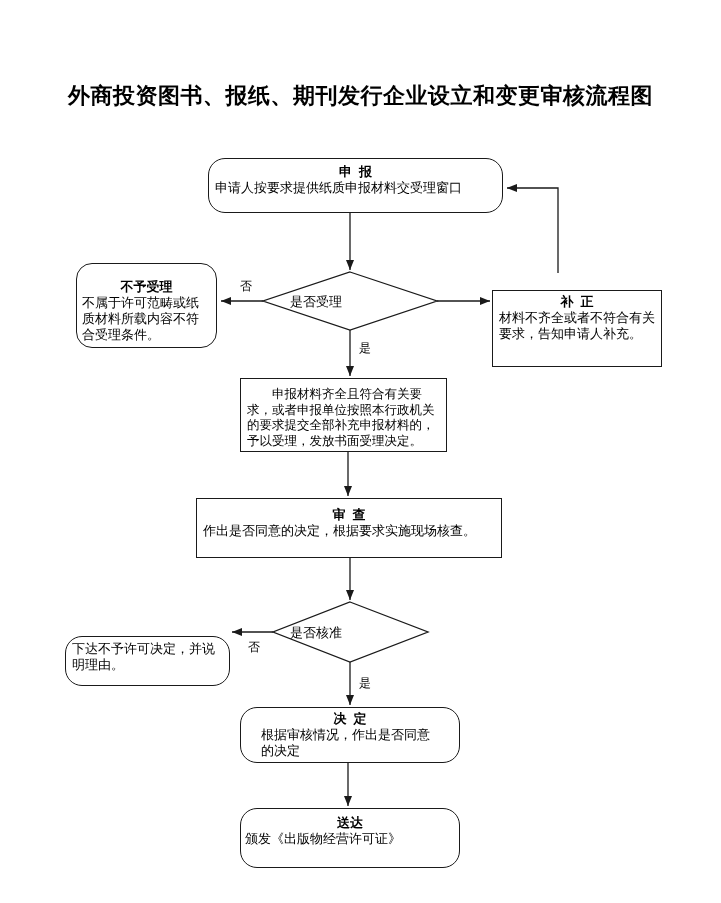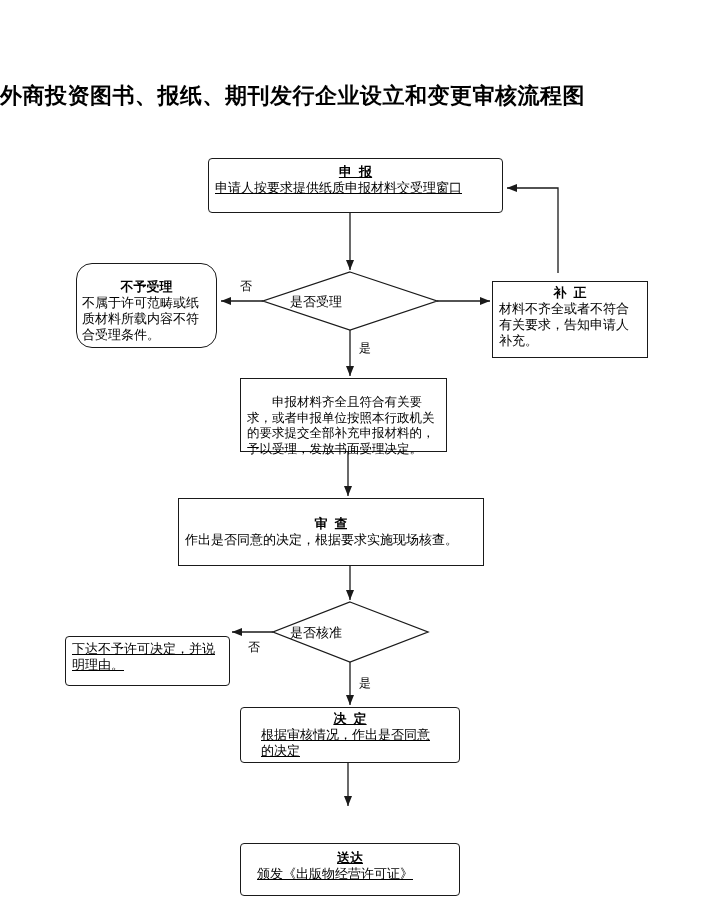"外商投资图书、报纸、期刊发行企业设立和变更审核流程图" #page-title { text-align: left -> center }
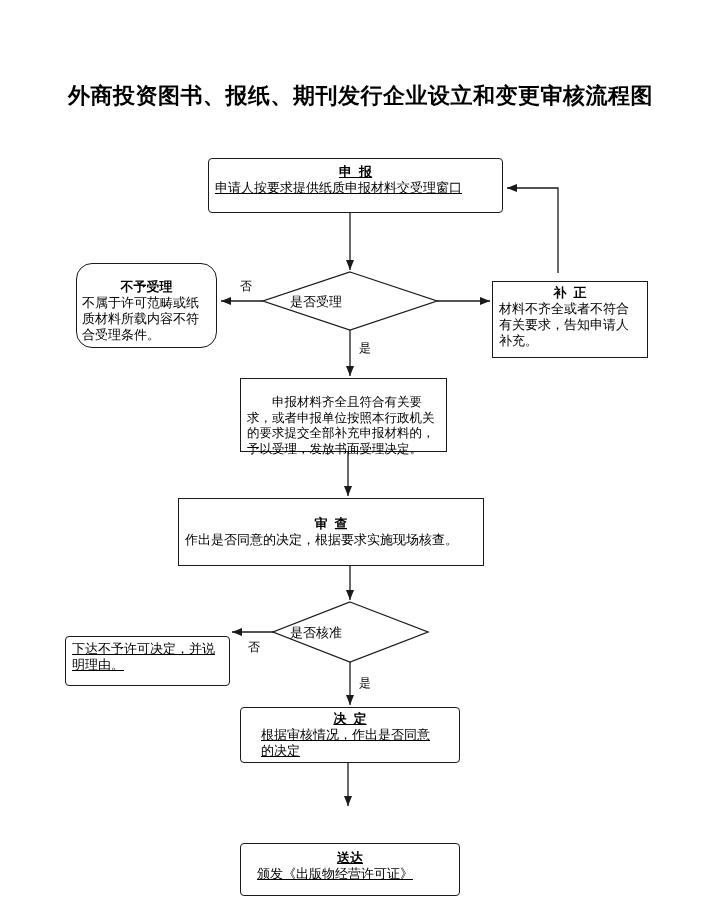"申 报" .rounded { border-radius: 4px -> 17px; text-decoration: underline -> none }
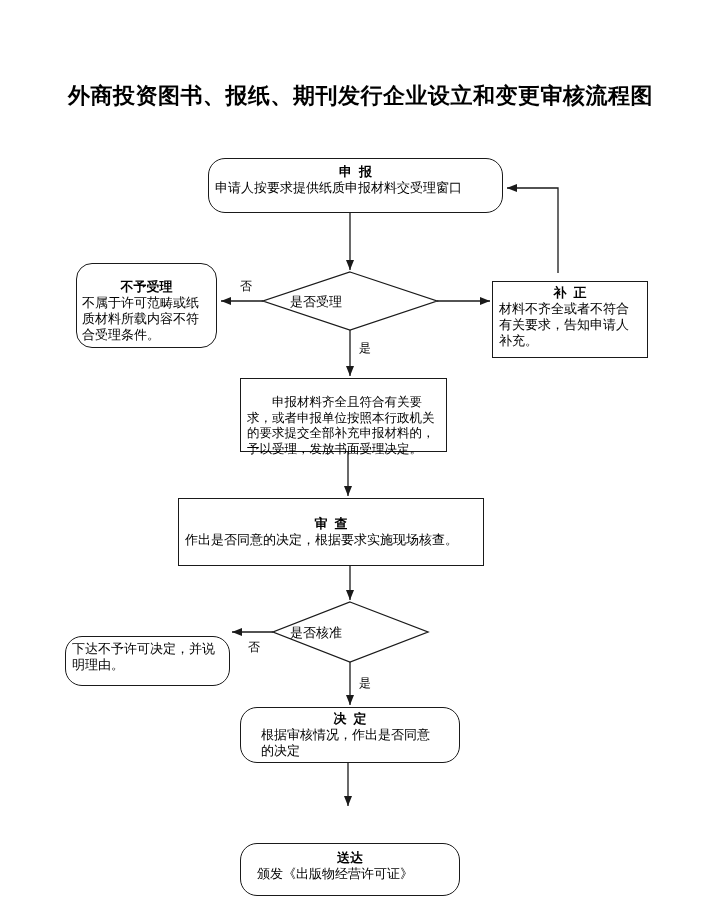"补 正" div.node { top: 281px -> 290px; width: 156px -> 170px }
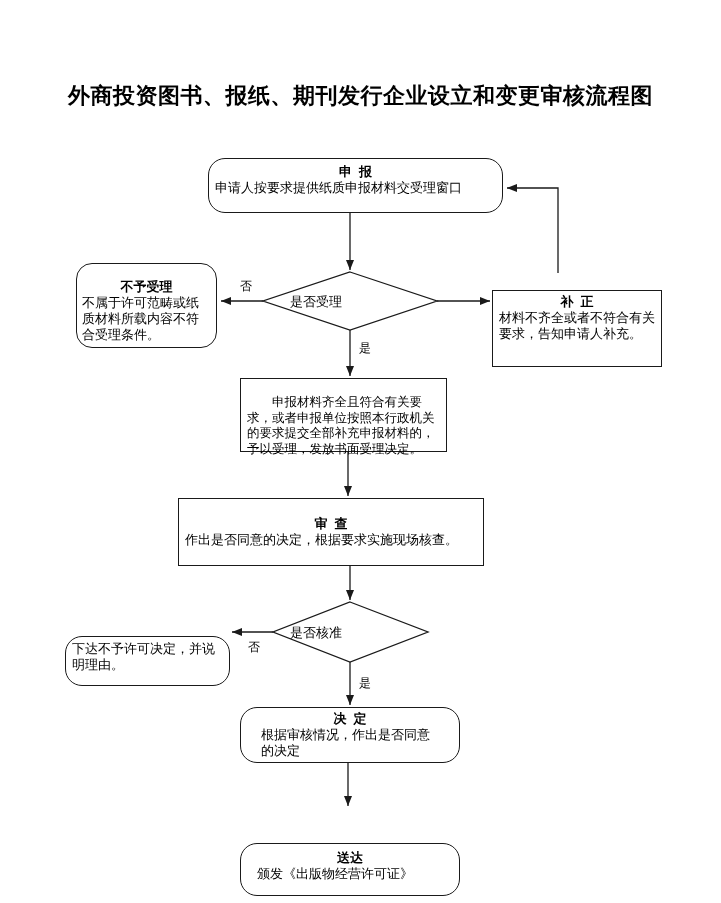"申报材料齐全且符合有关要求，或者申报单位按照本行政机关的要求提交全部补充申报材料" div.node { padding: 16px 6px -> 8px 6px }
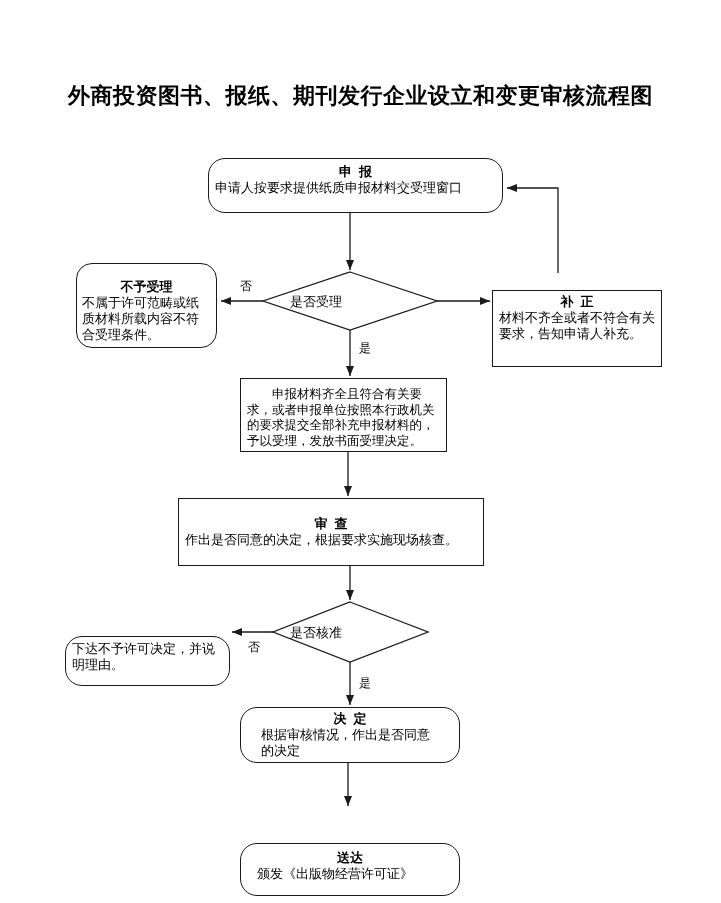"审 查" div.node { height: 68px -> 60px; left: 178px -> 196px; padding: 17px 6px -> 8px 6px }
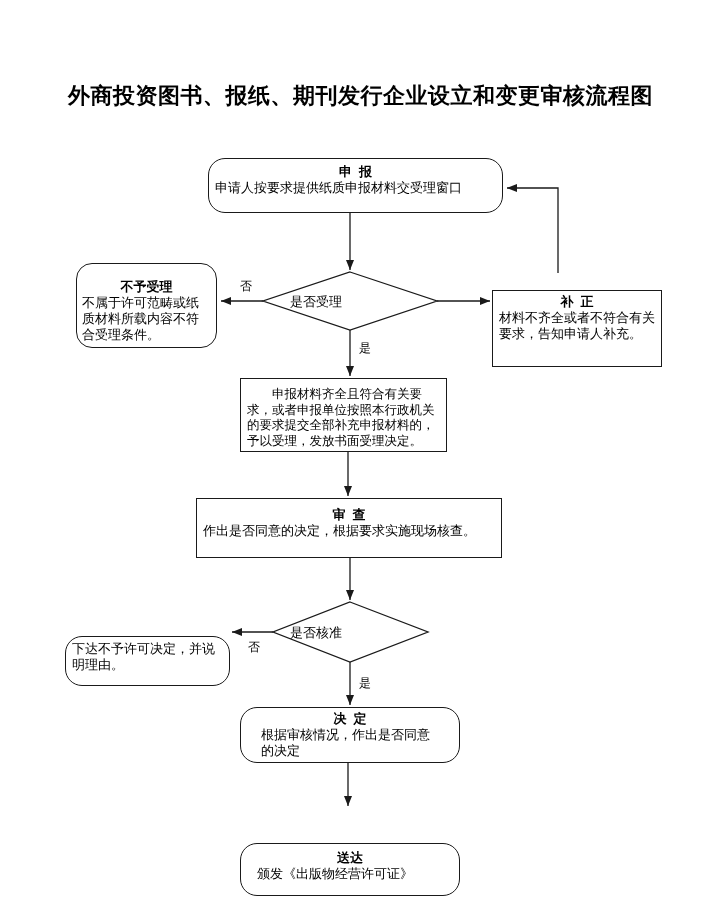"送达" div.node { height: 53px -> 60px; padding: 6px 16px -> 6px 4px; top: 843px -> 808px }
